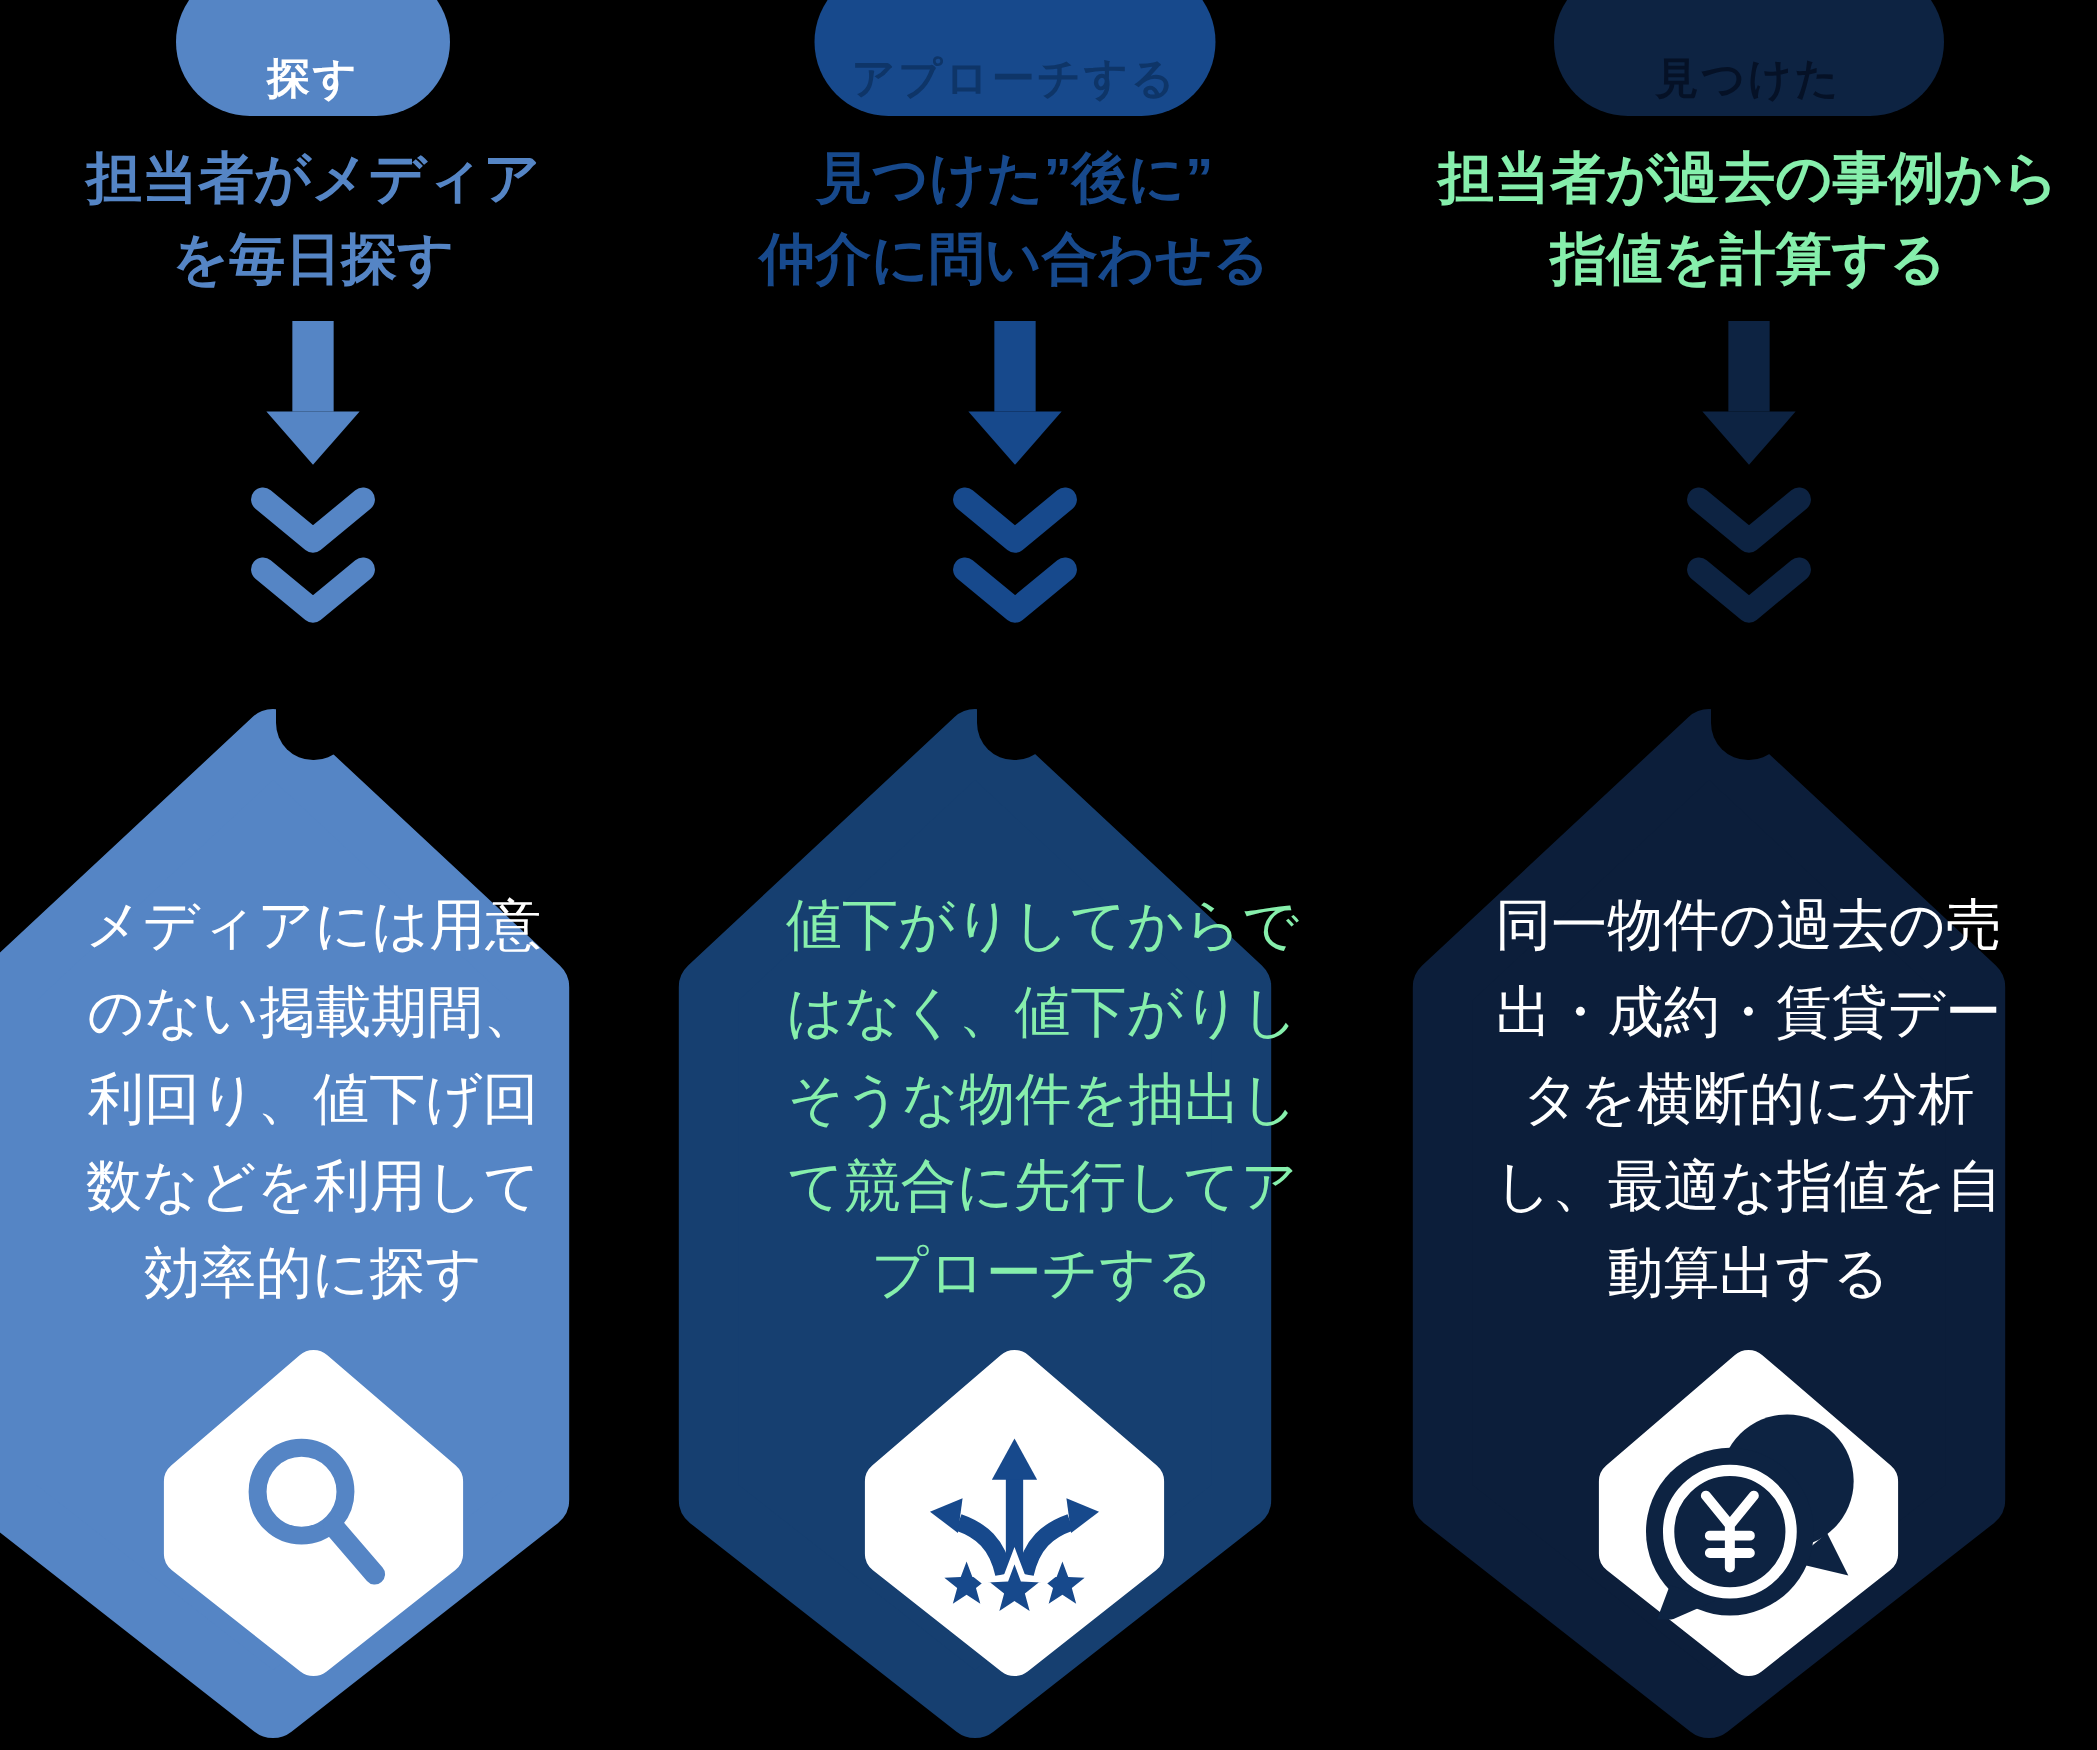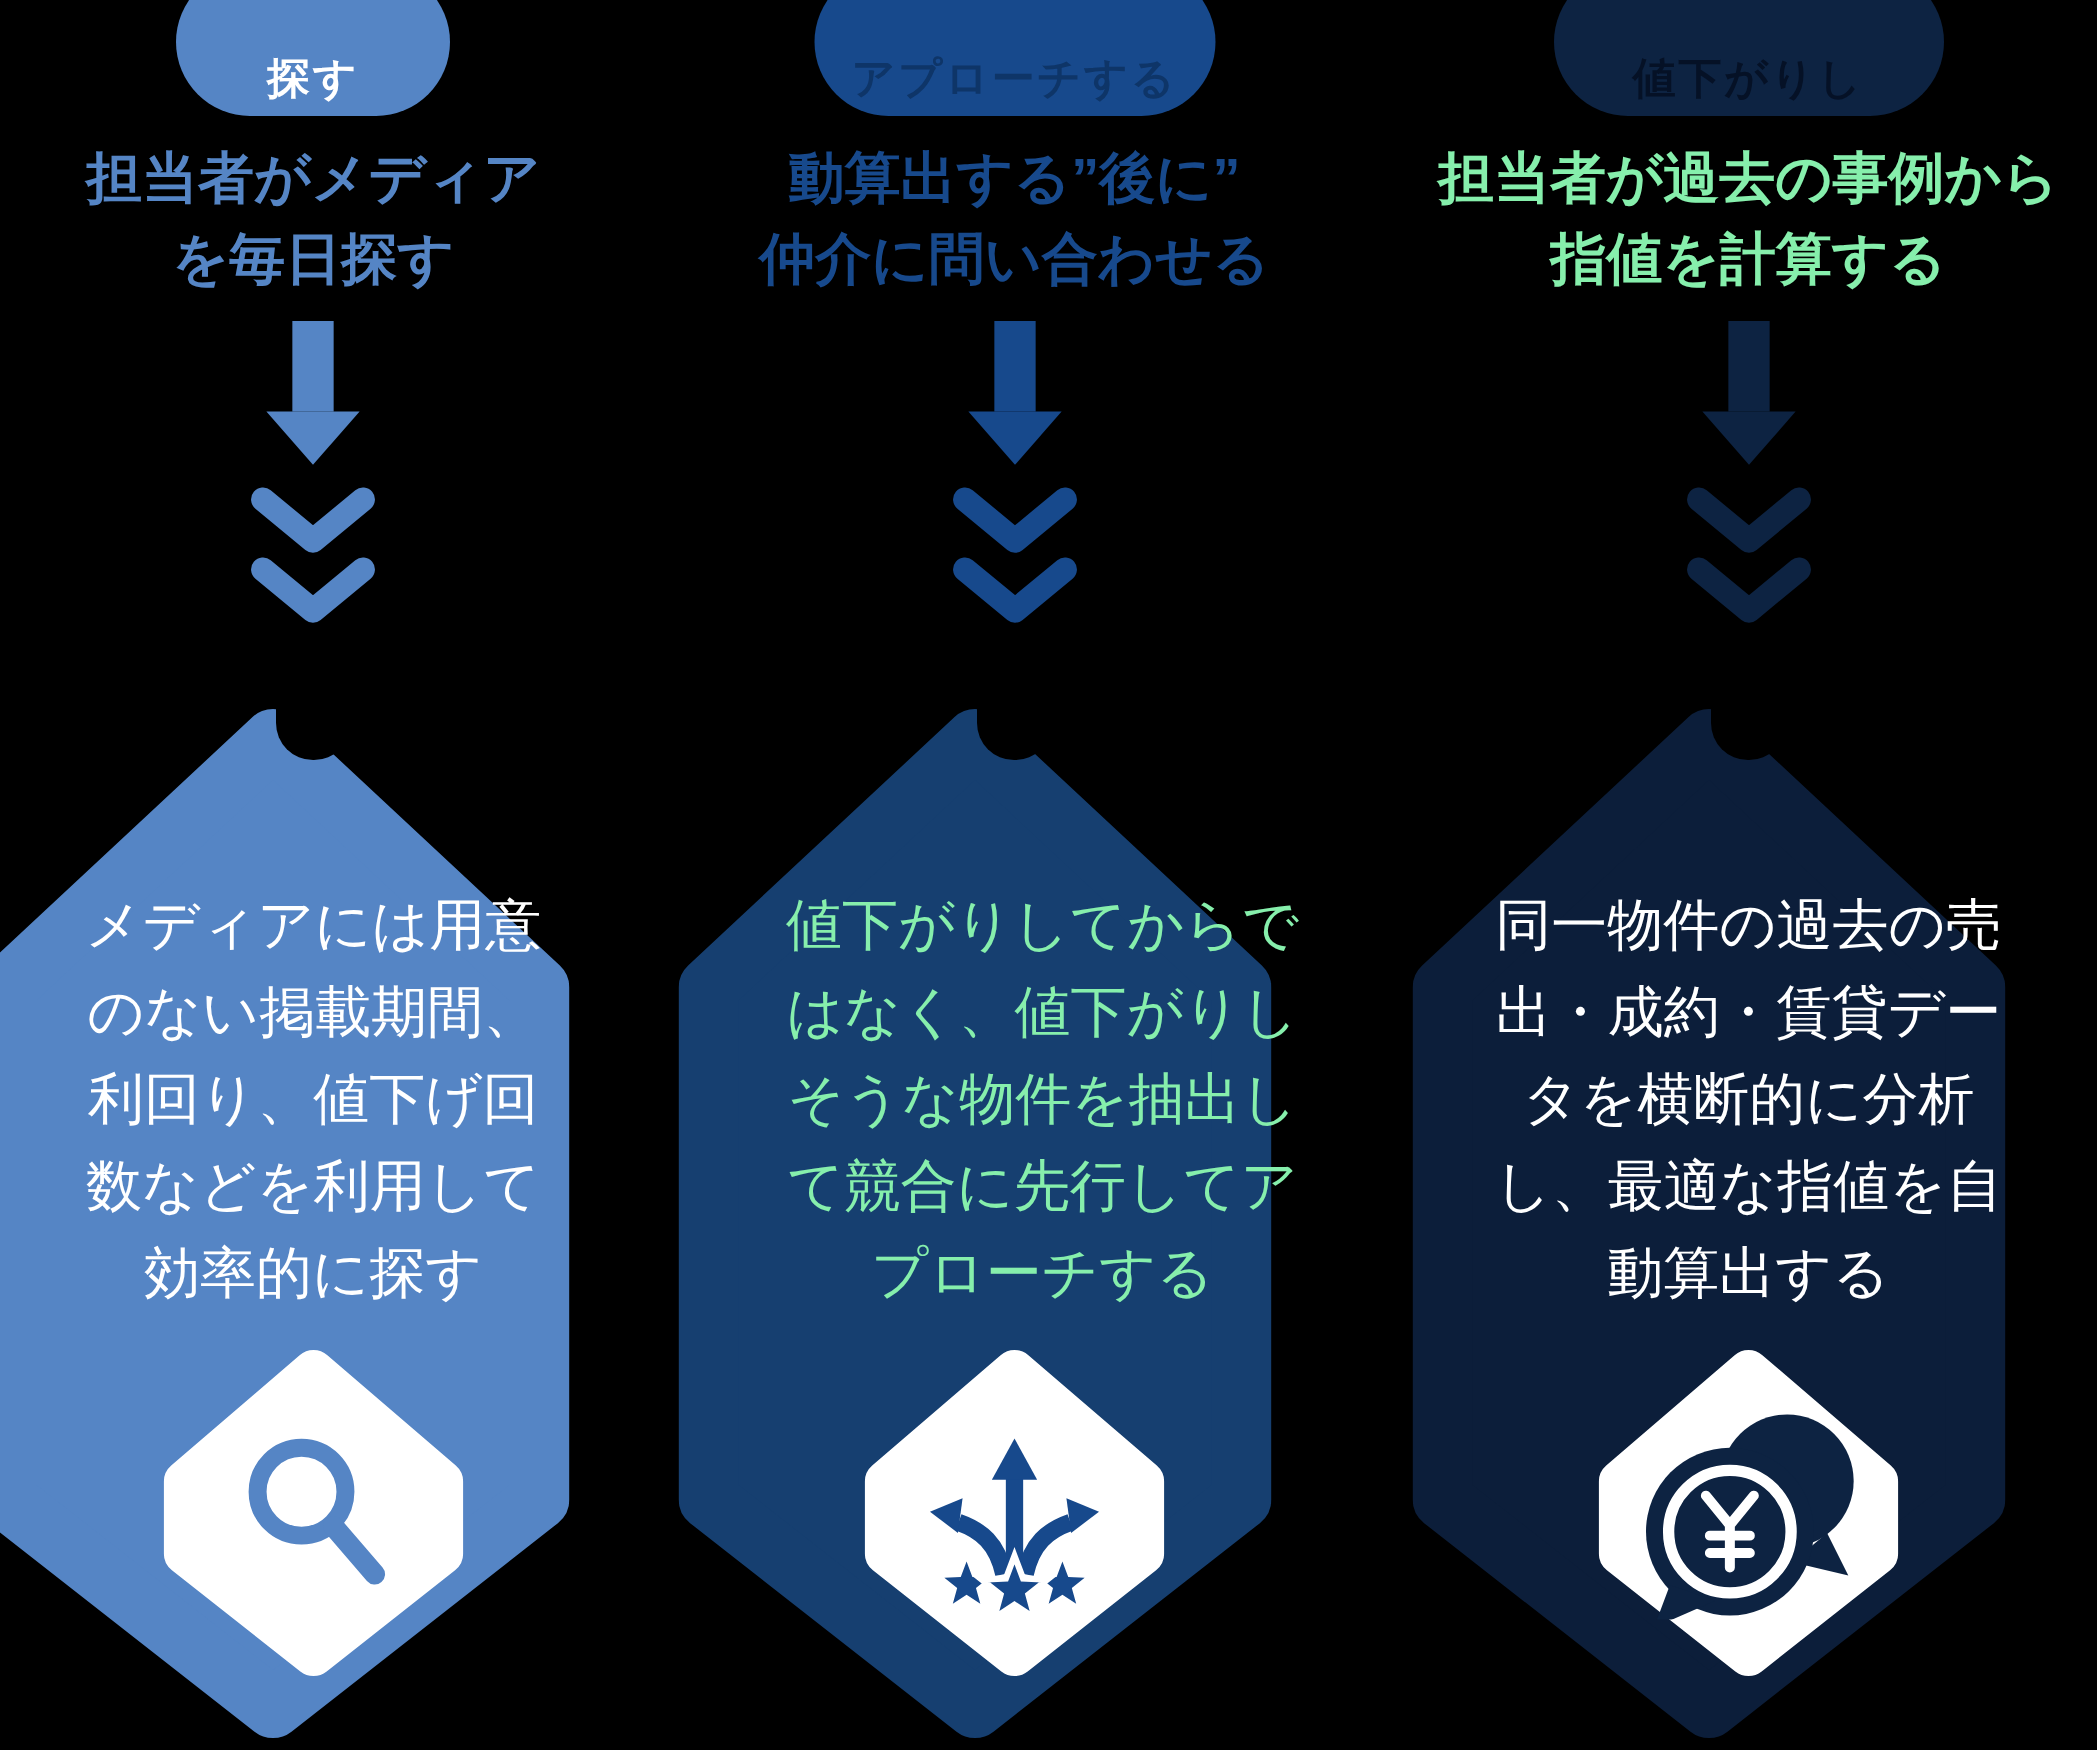"値下がりし" span.pill-label { text: 値下がりし -> 見つけた }
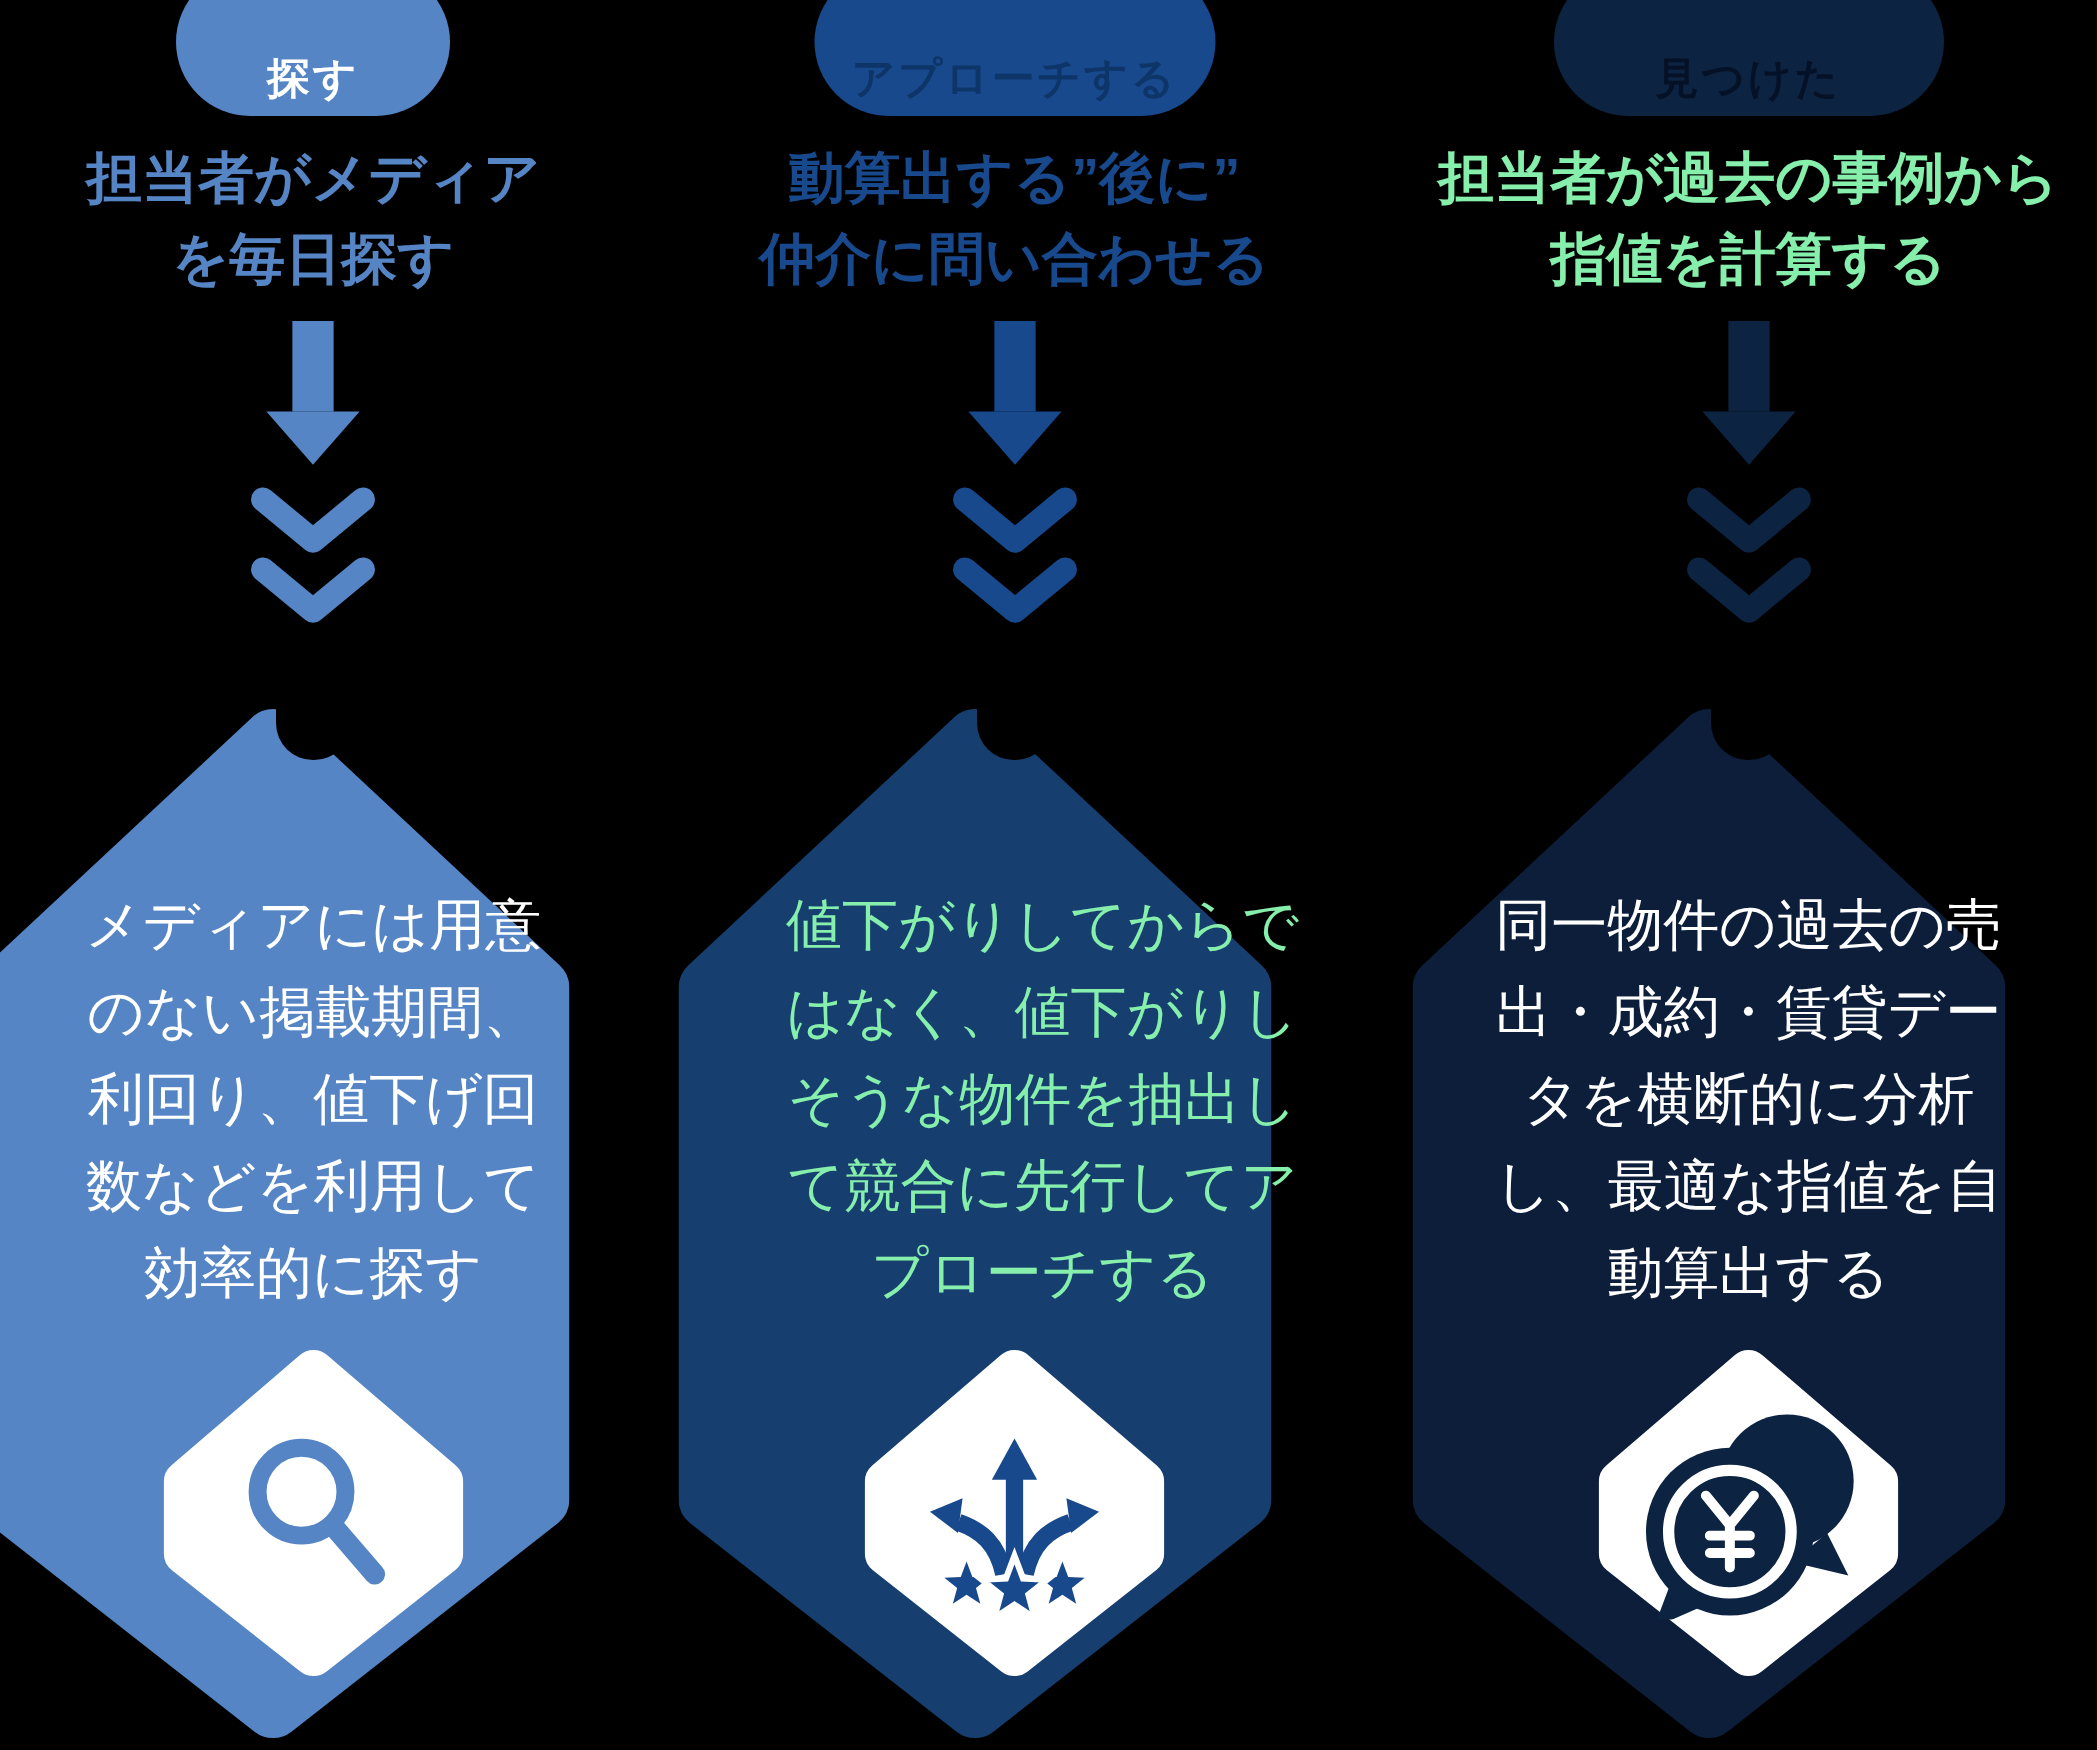"動算出する”後に”" div { text: 動算出する -> 見つけた }
